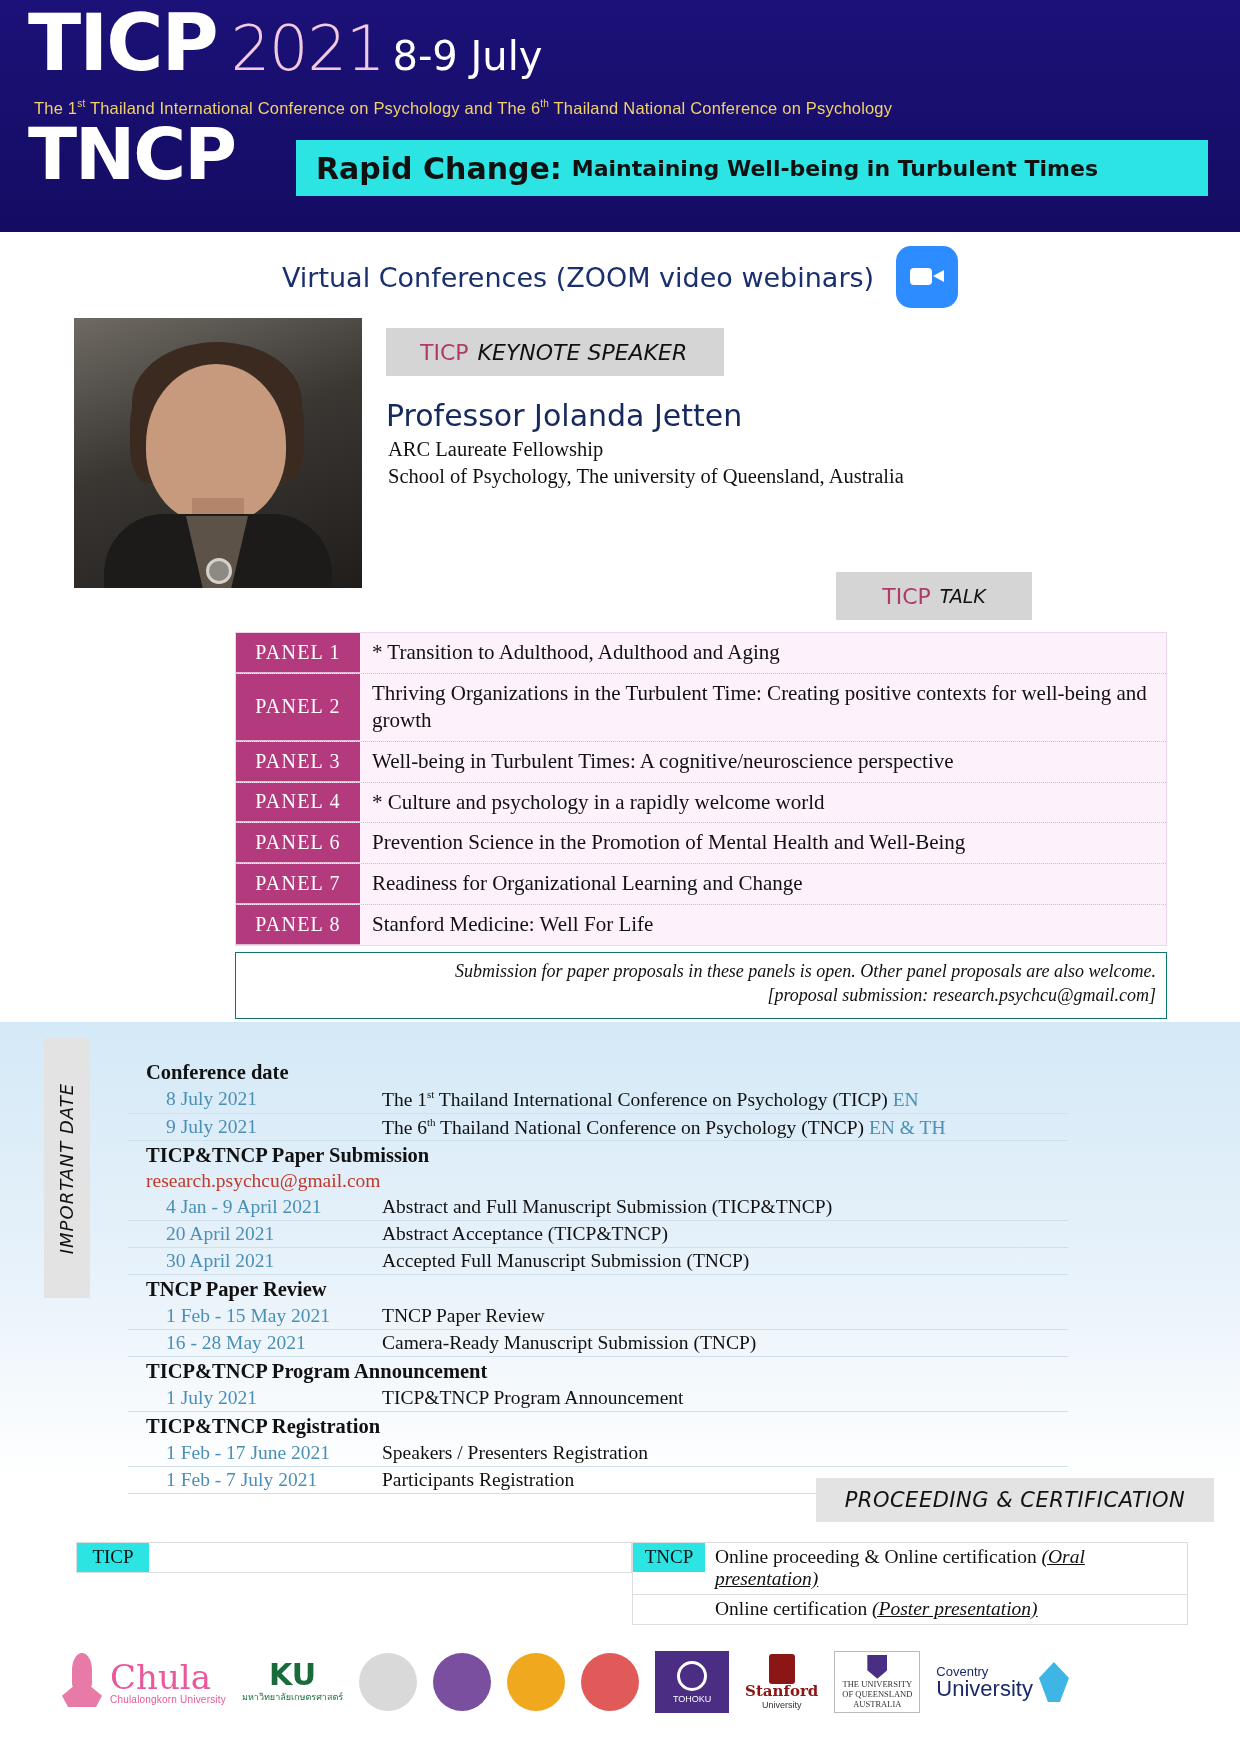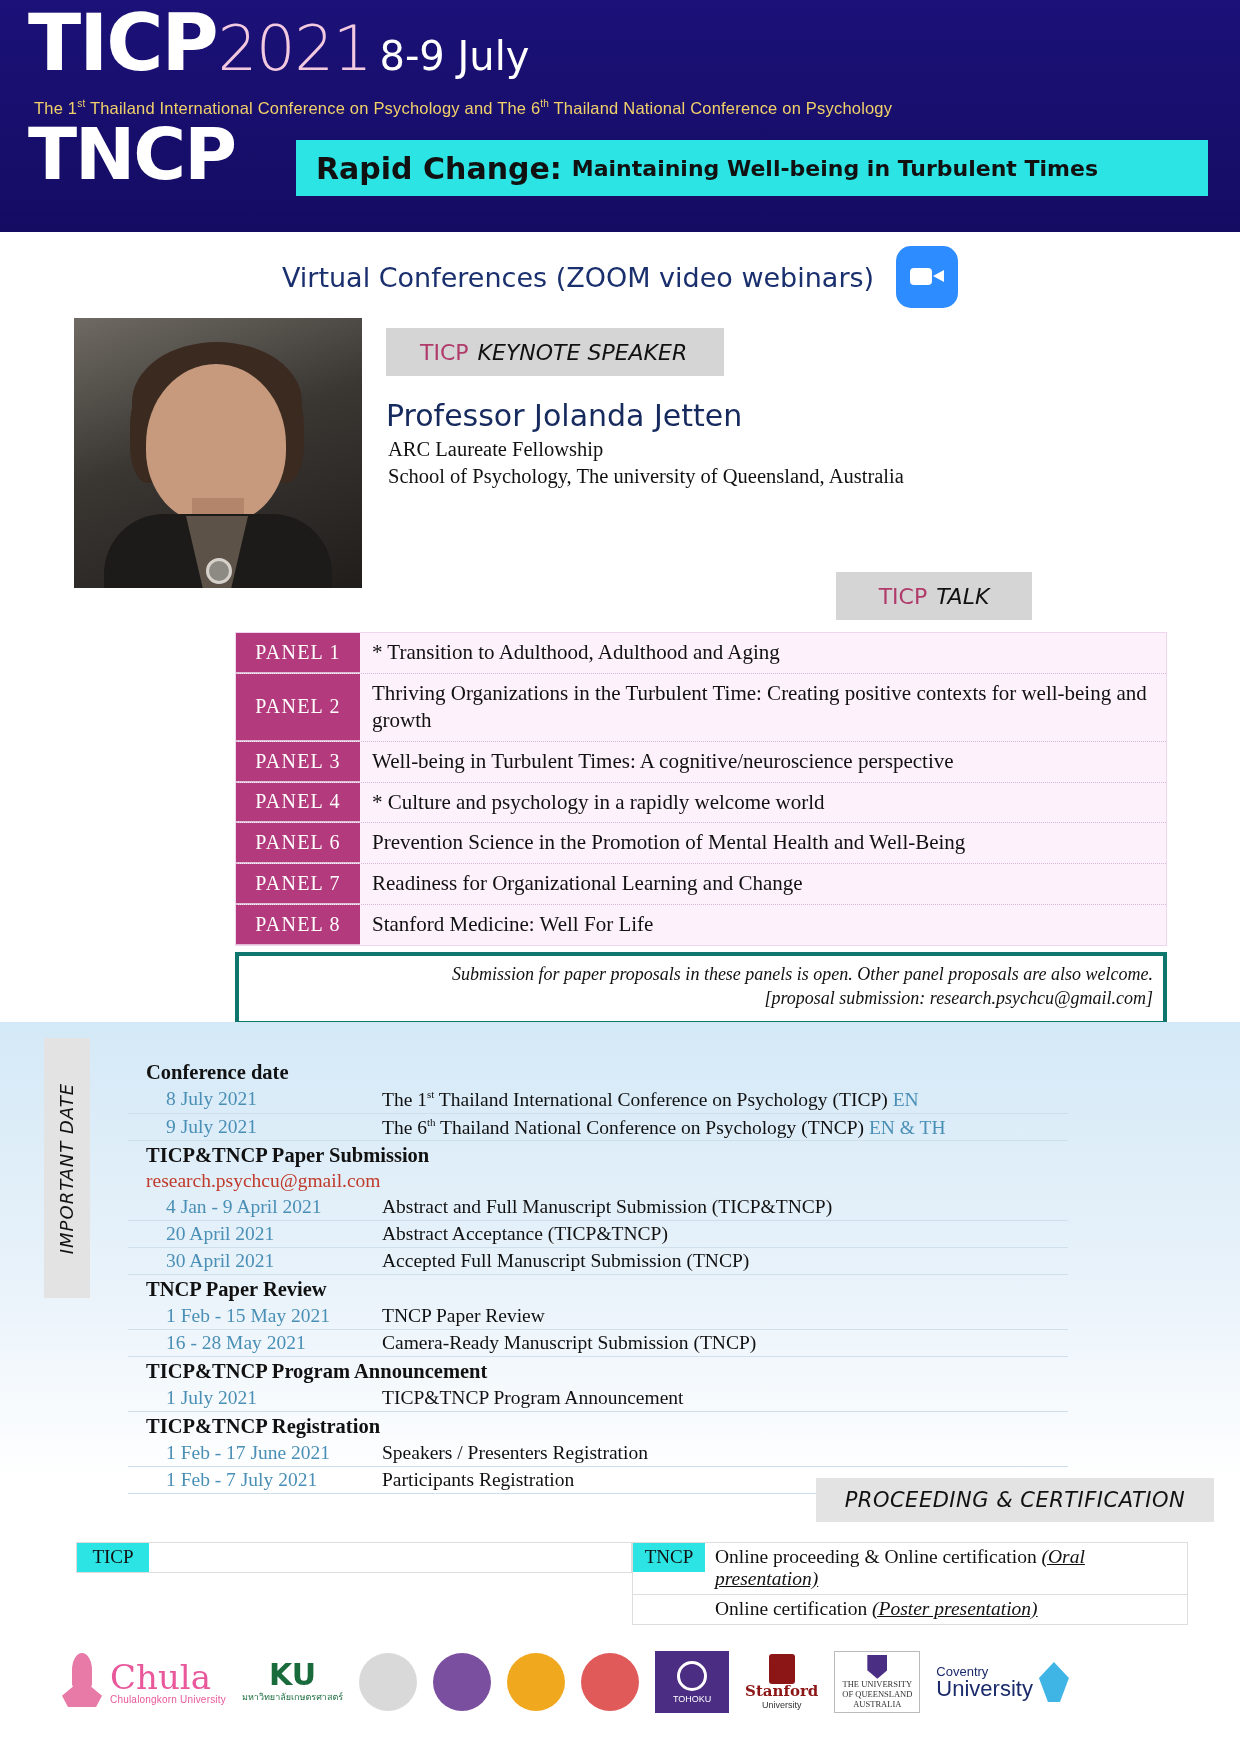"2021" .year { margin-left: 1px -> 14px }
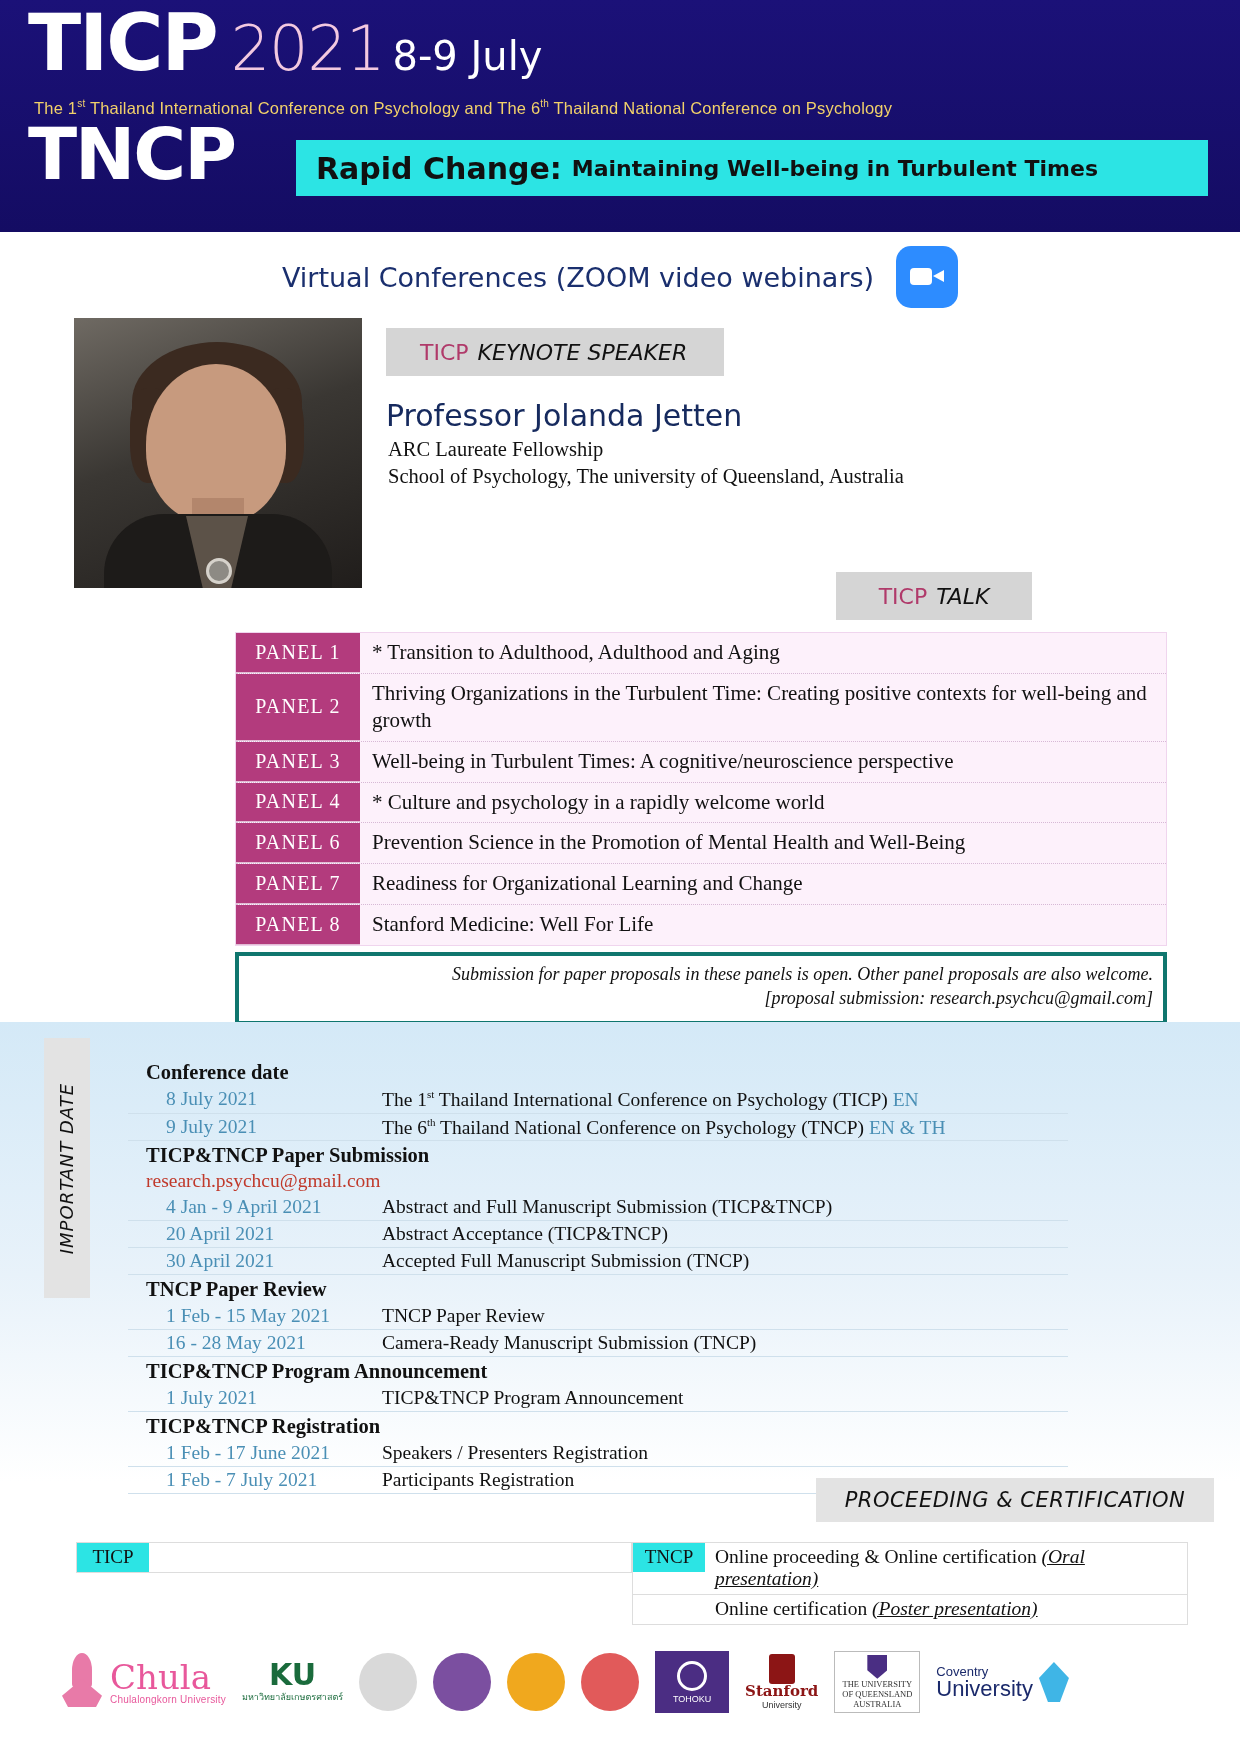"TALK" .tag-talk .t2 { font-size: 22px -> 19px }
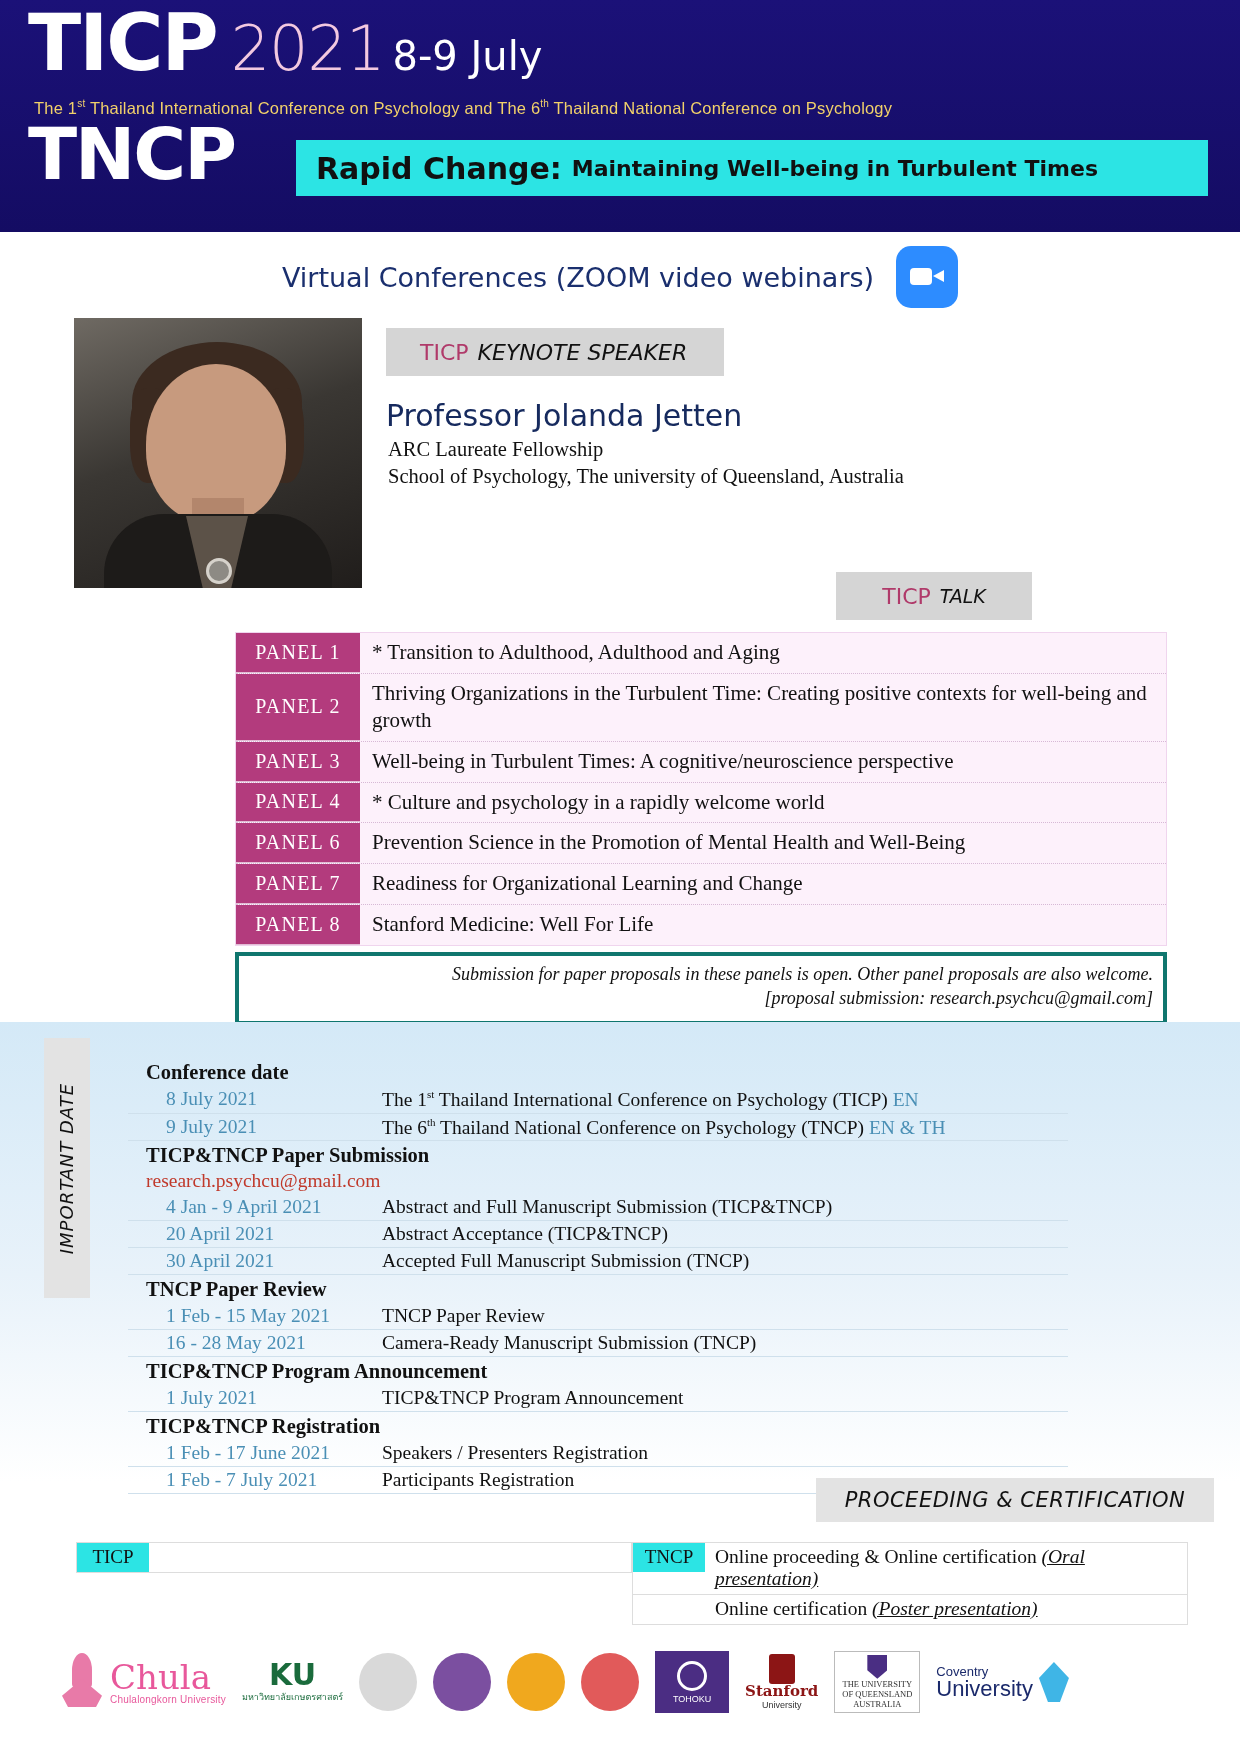"Submission for paper proposals in" .panel-note { border: 4px solid #0f766e -> 1px solid #0f766e }
